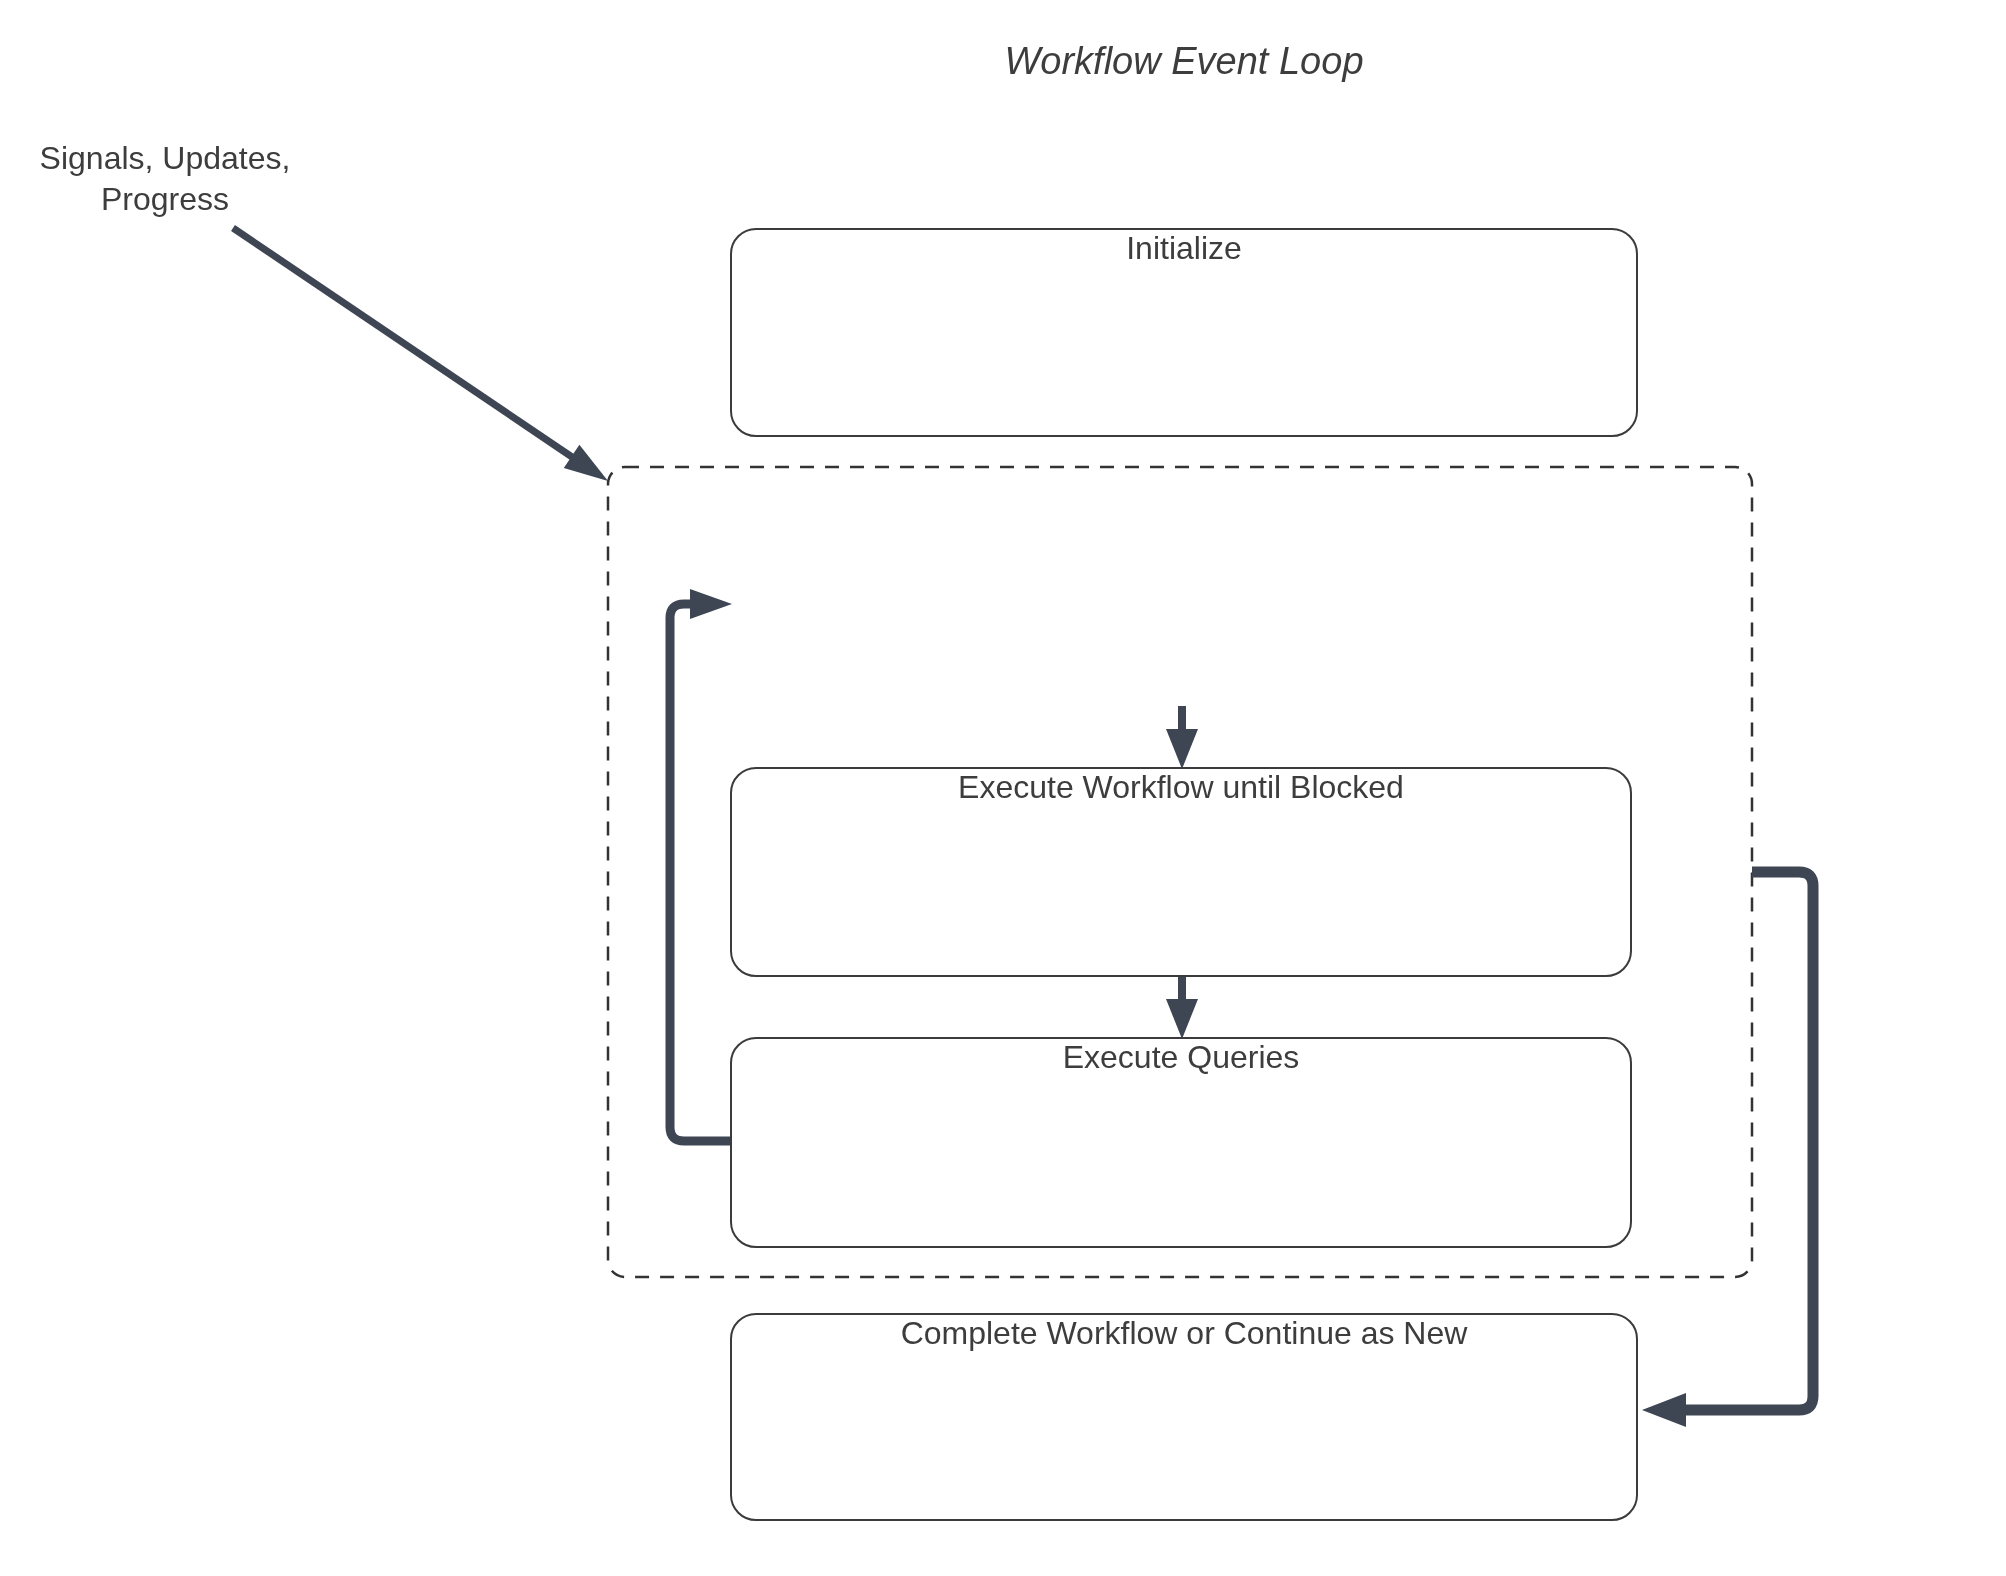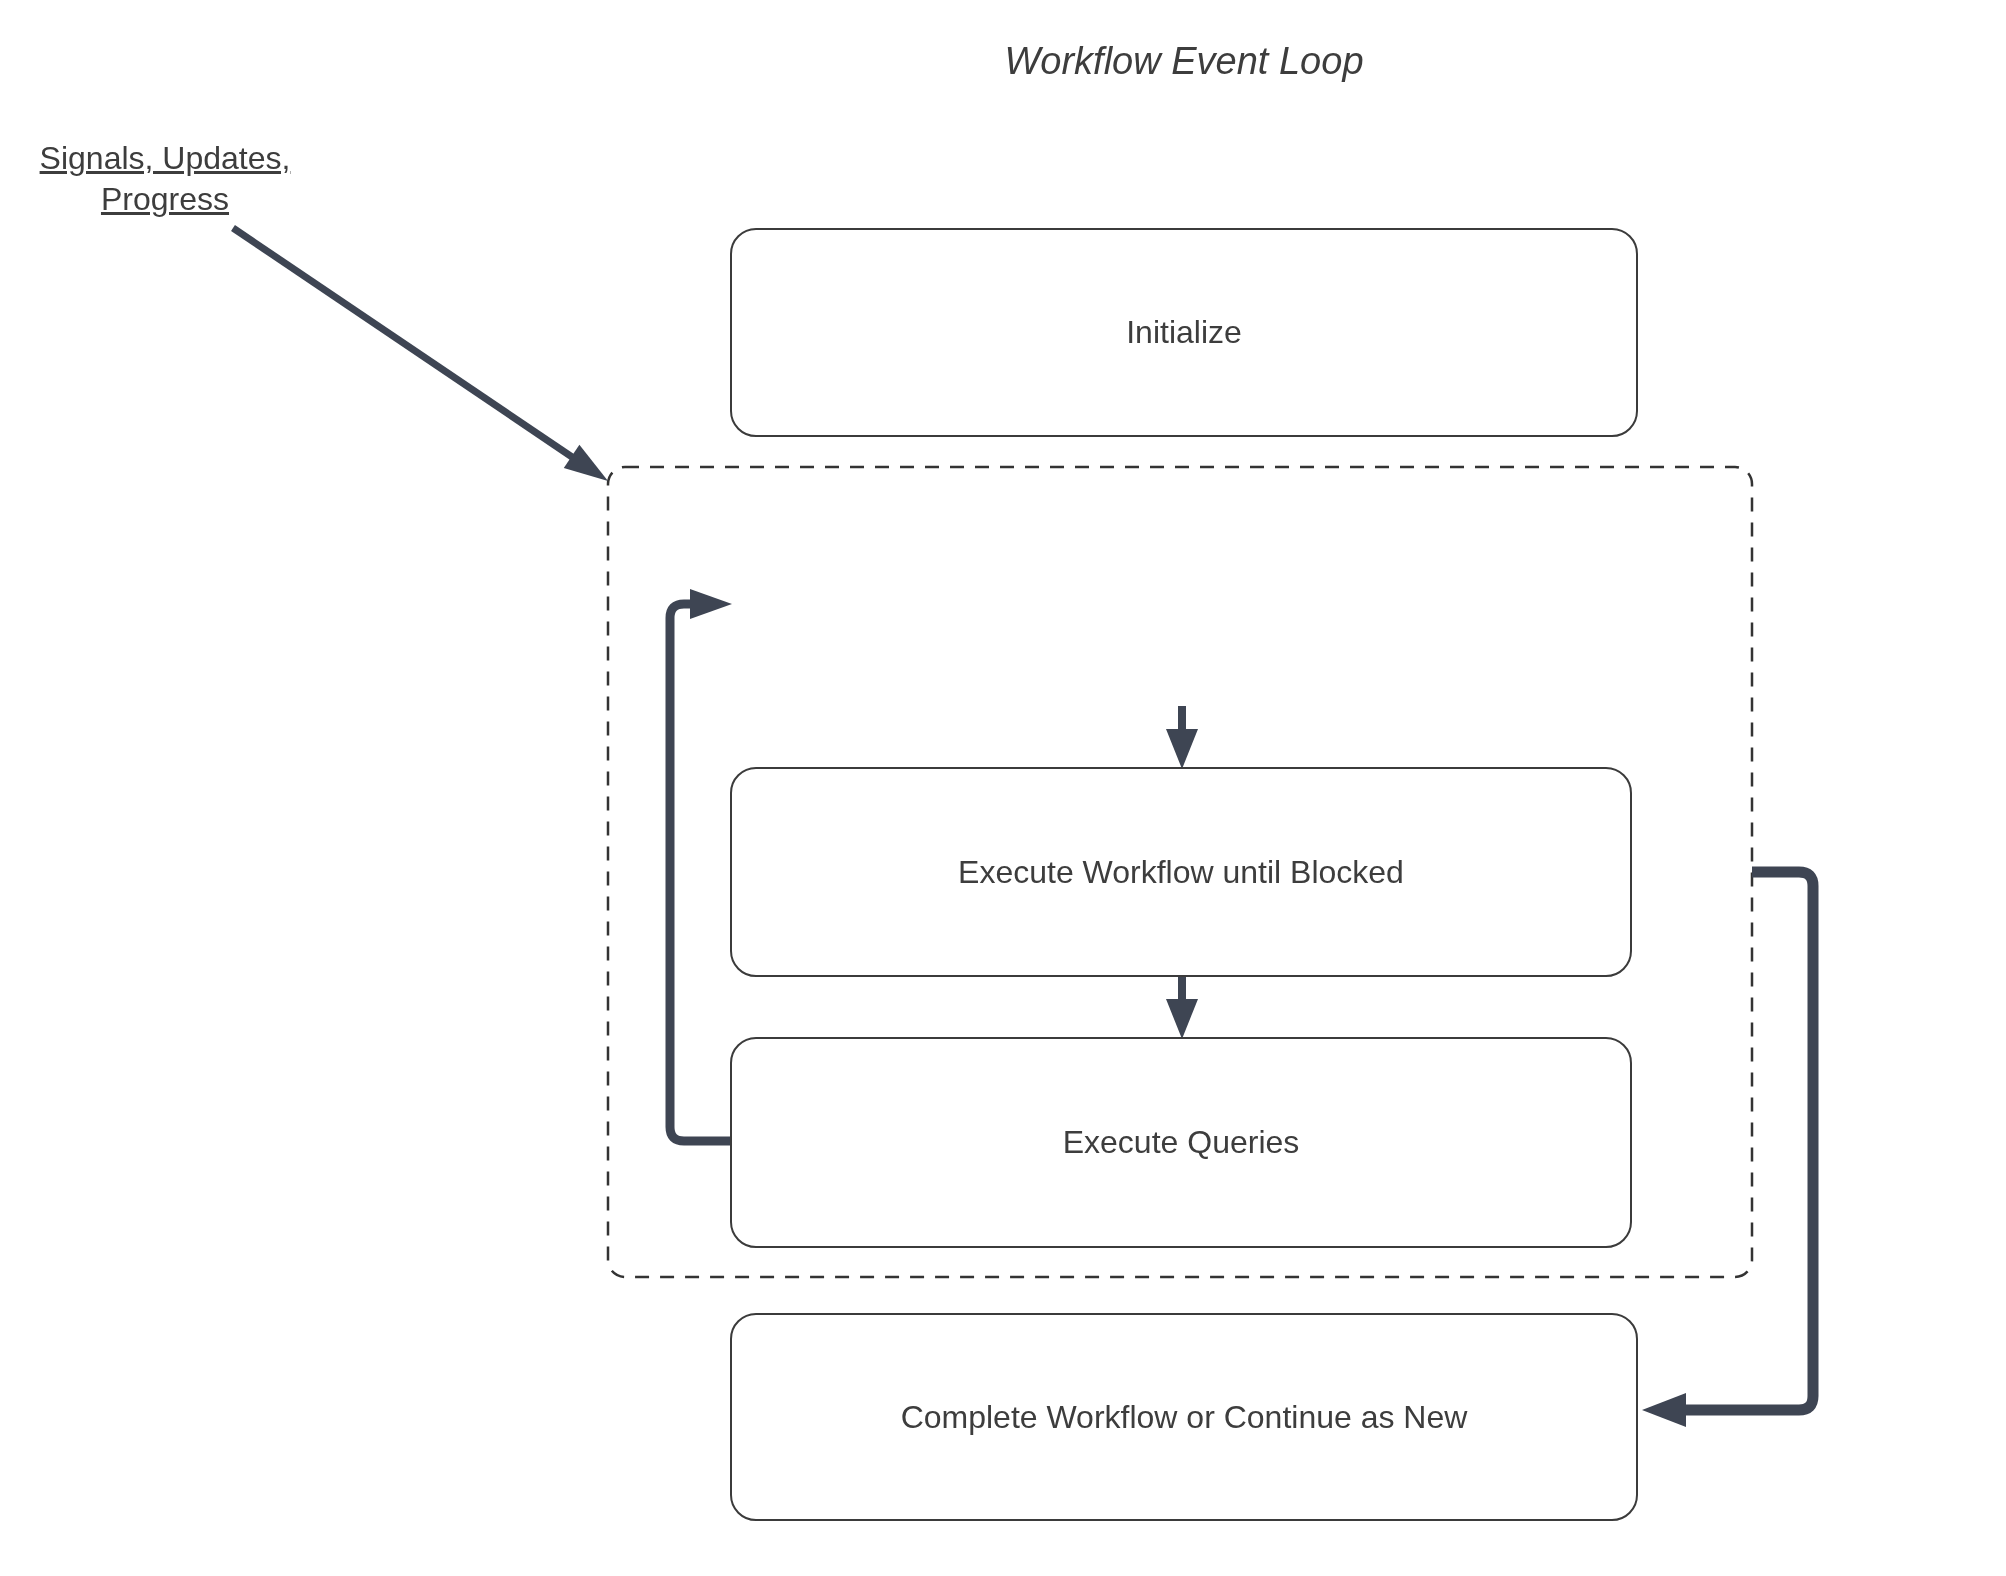"Signals, Updates," .input-label { text-decoration: underline -> none }
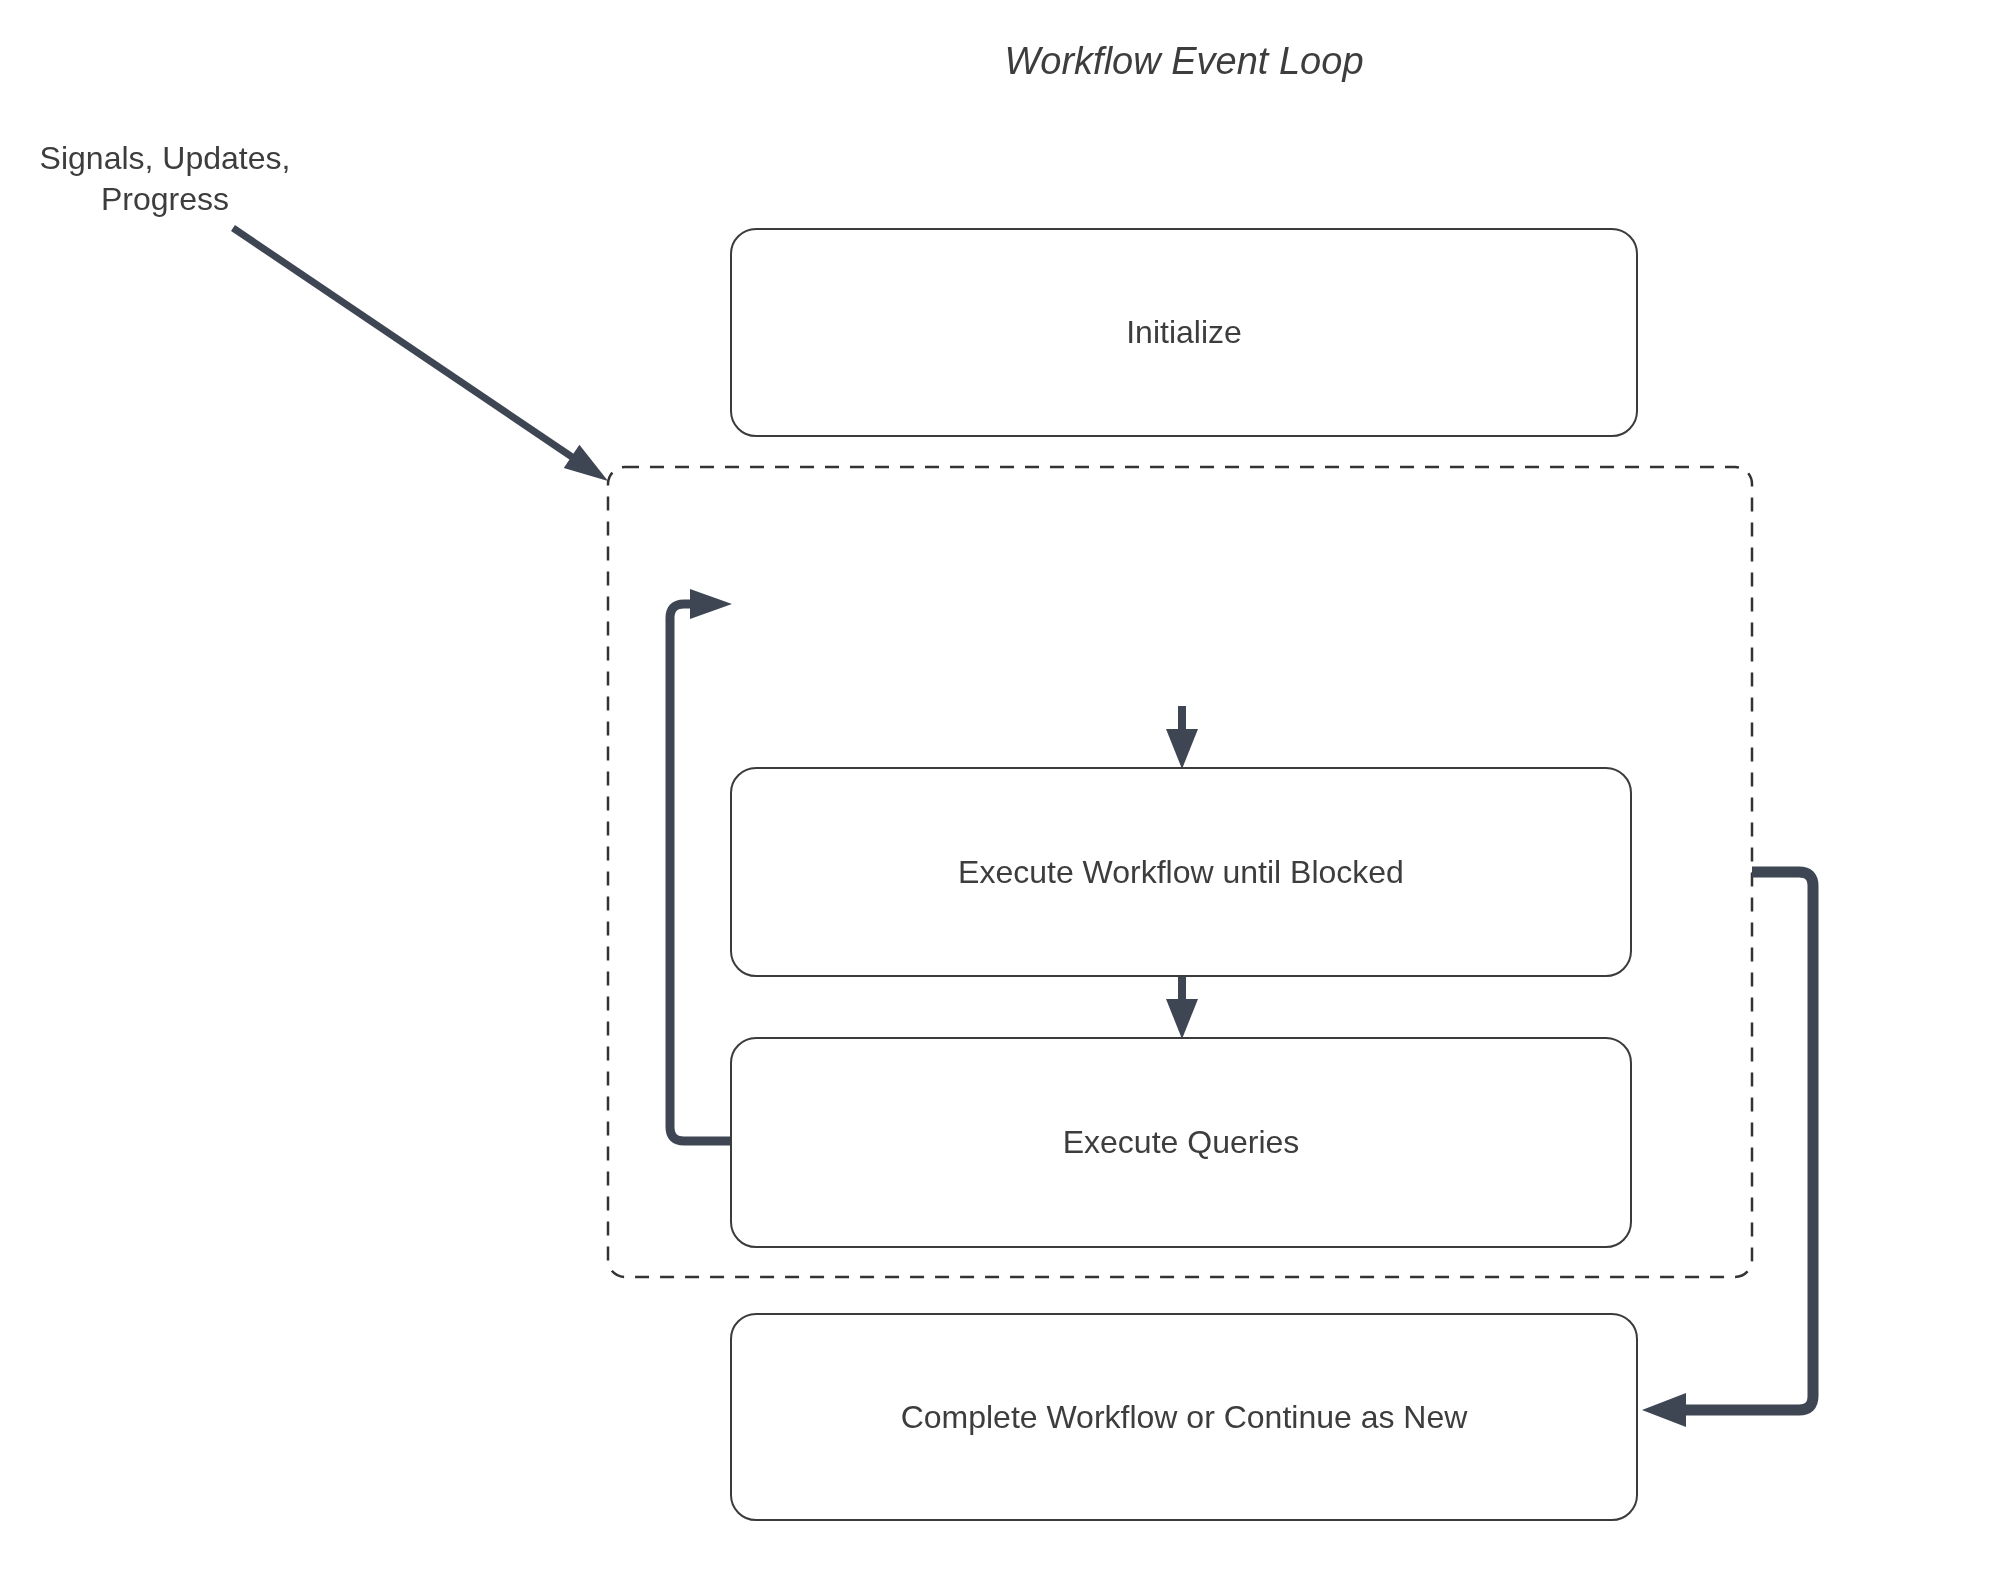"Initialize" .node { align-items: center -> none }
